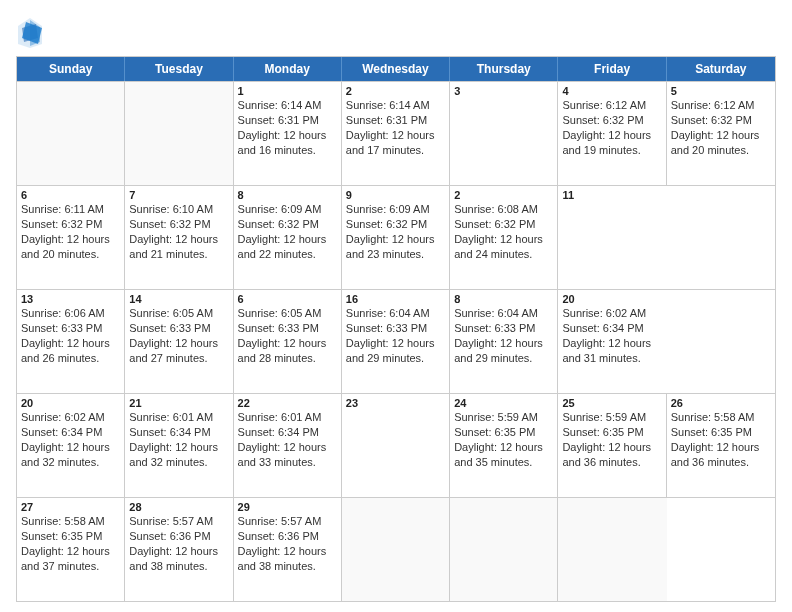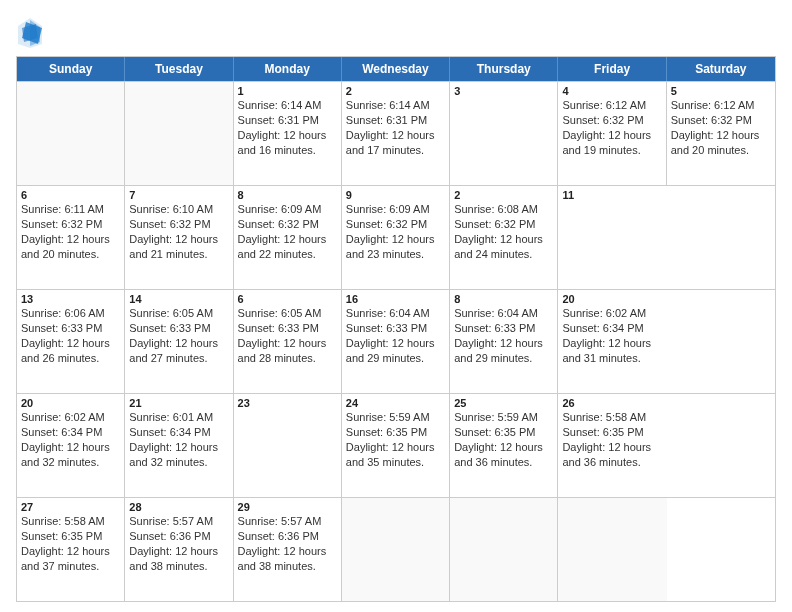"22" div.cal-cell { html: none -> <div> <span>22</span> <div>Sunrise: 6:01 AM Sunset: 6:34 PM Daylight: 12 hours and 33 minutes.</div> </div> }
